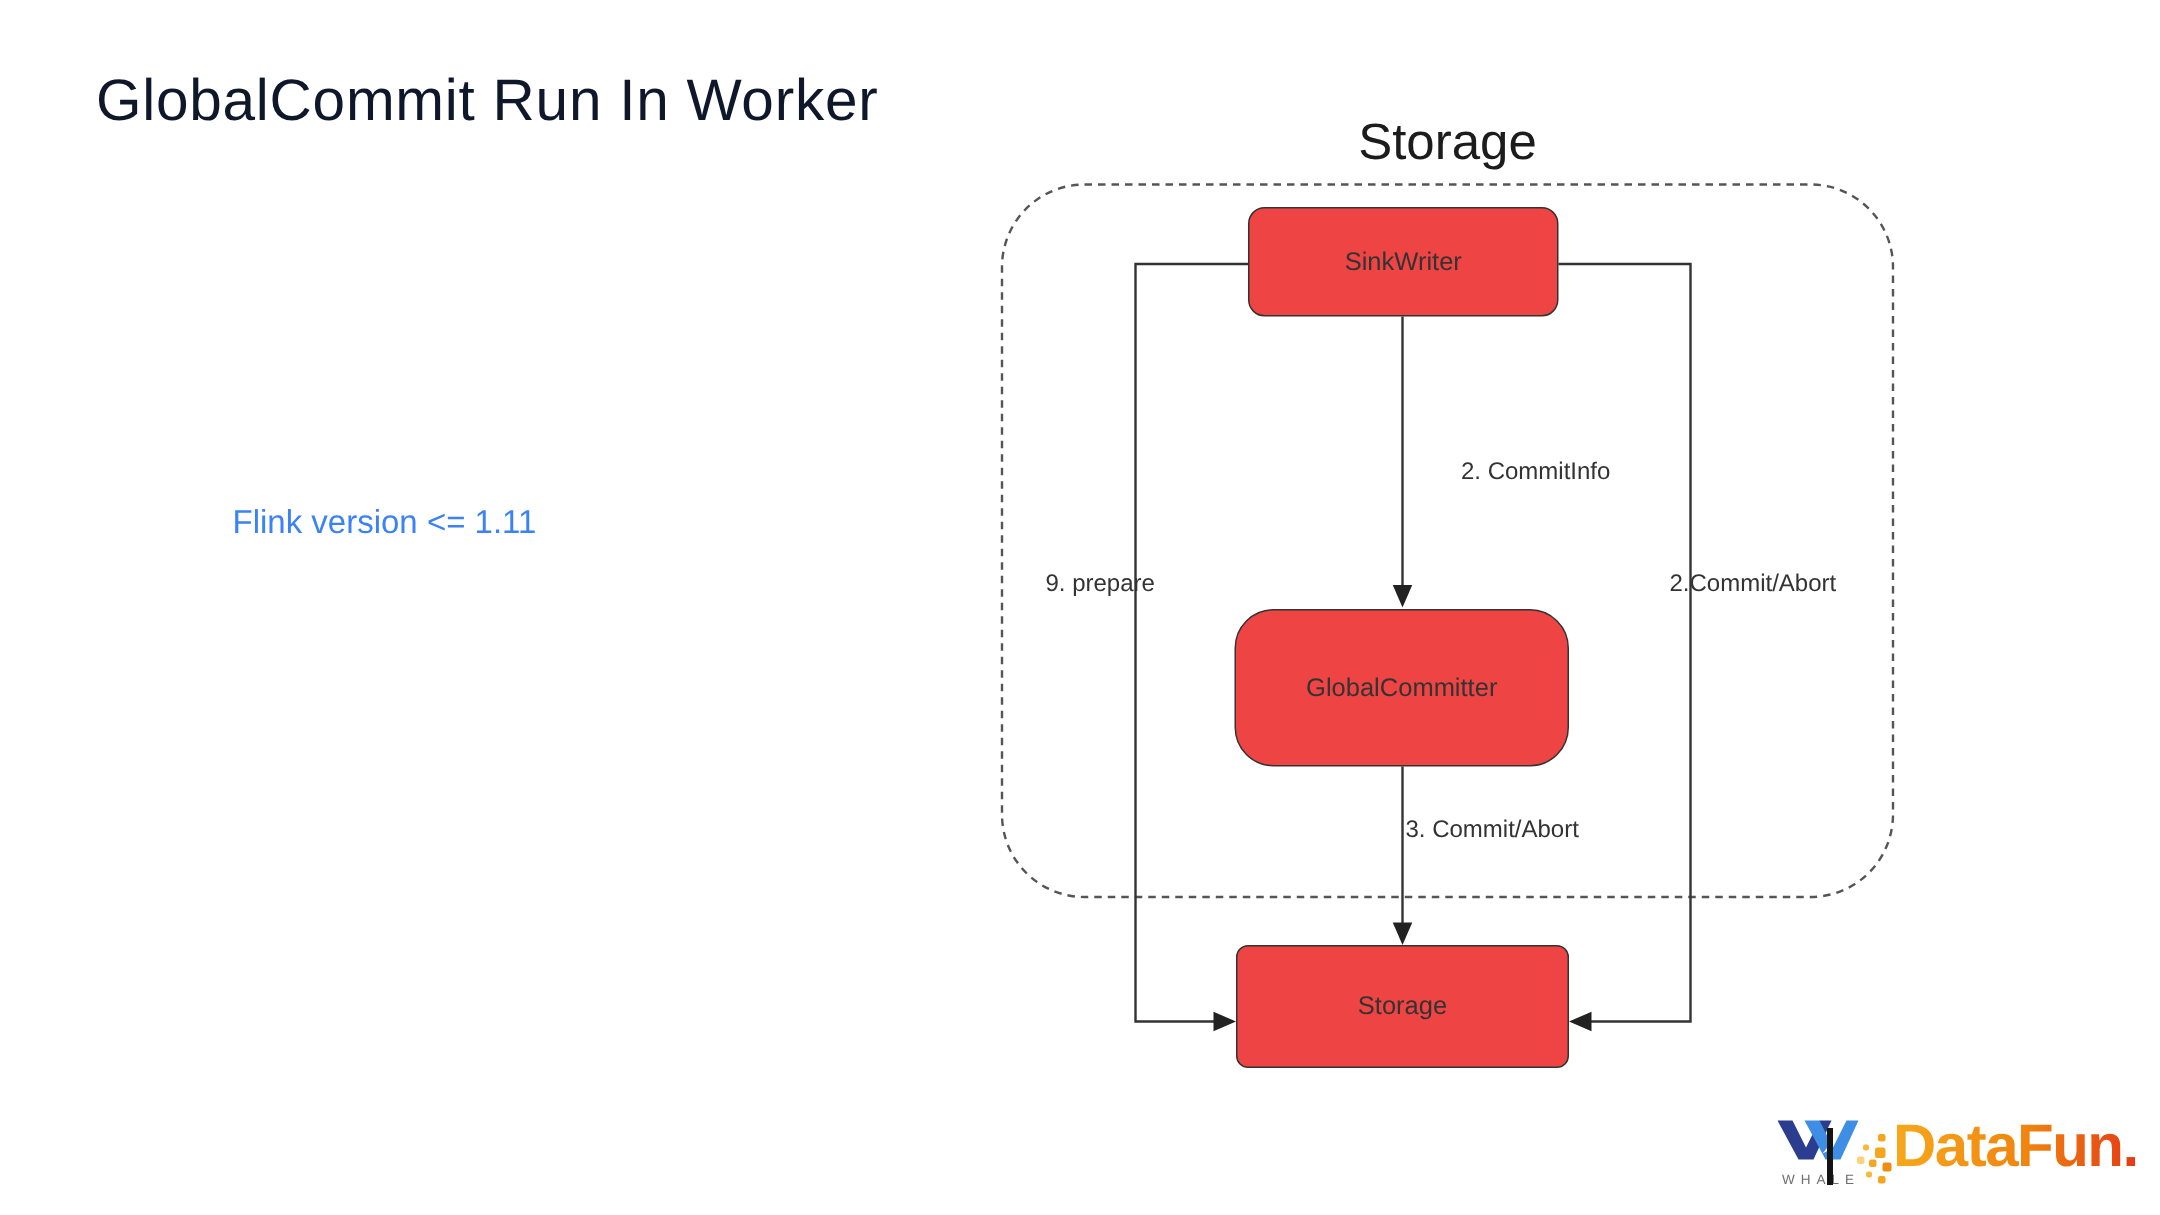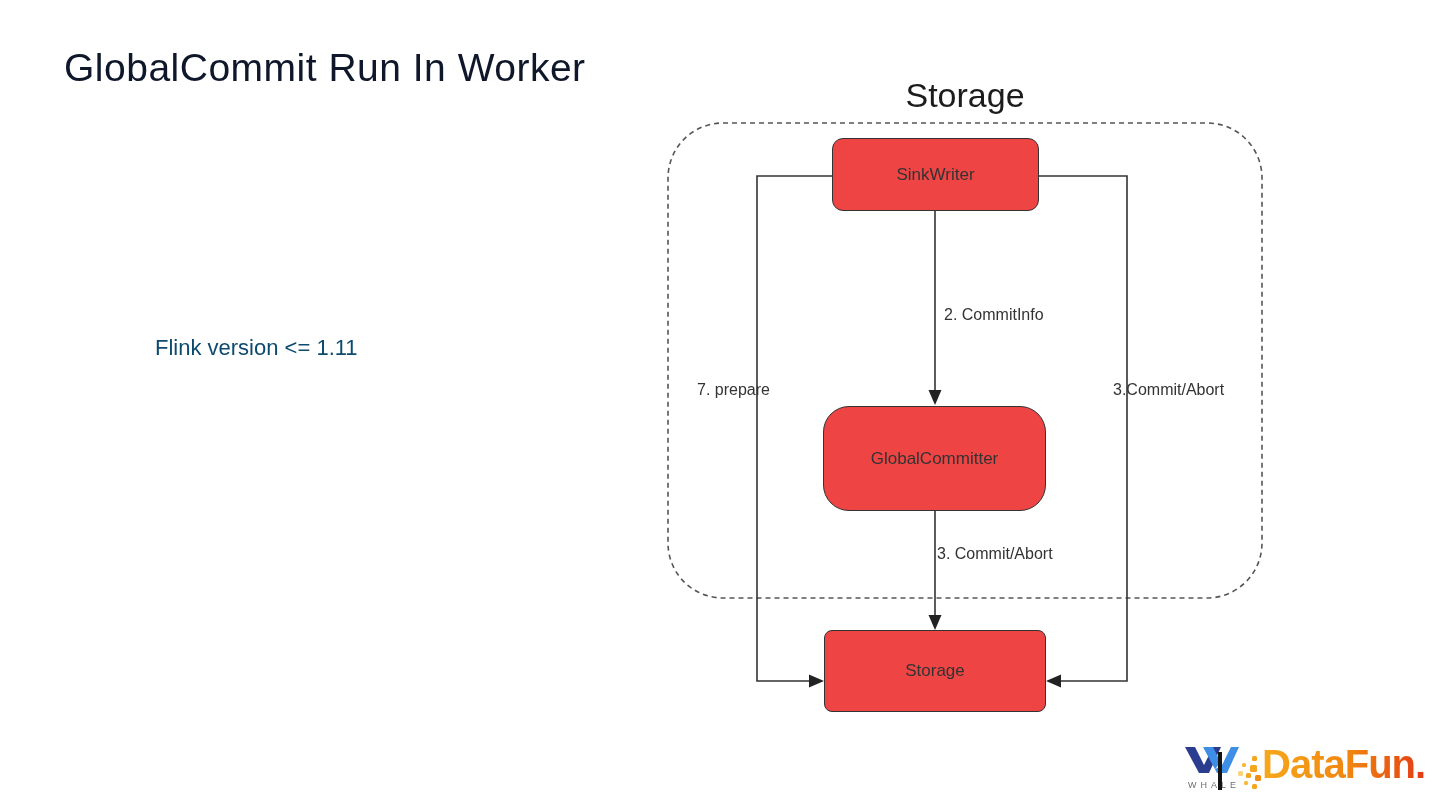"2. CommitInfo" .edge-label-2 { left: 944px -> 974px }
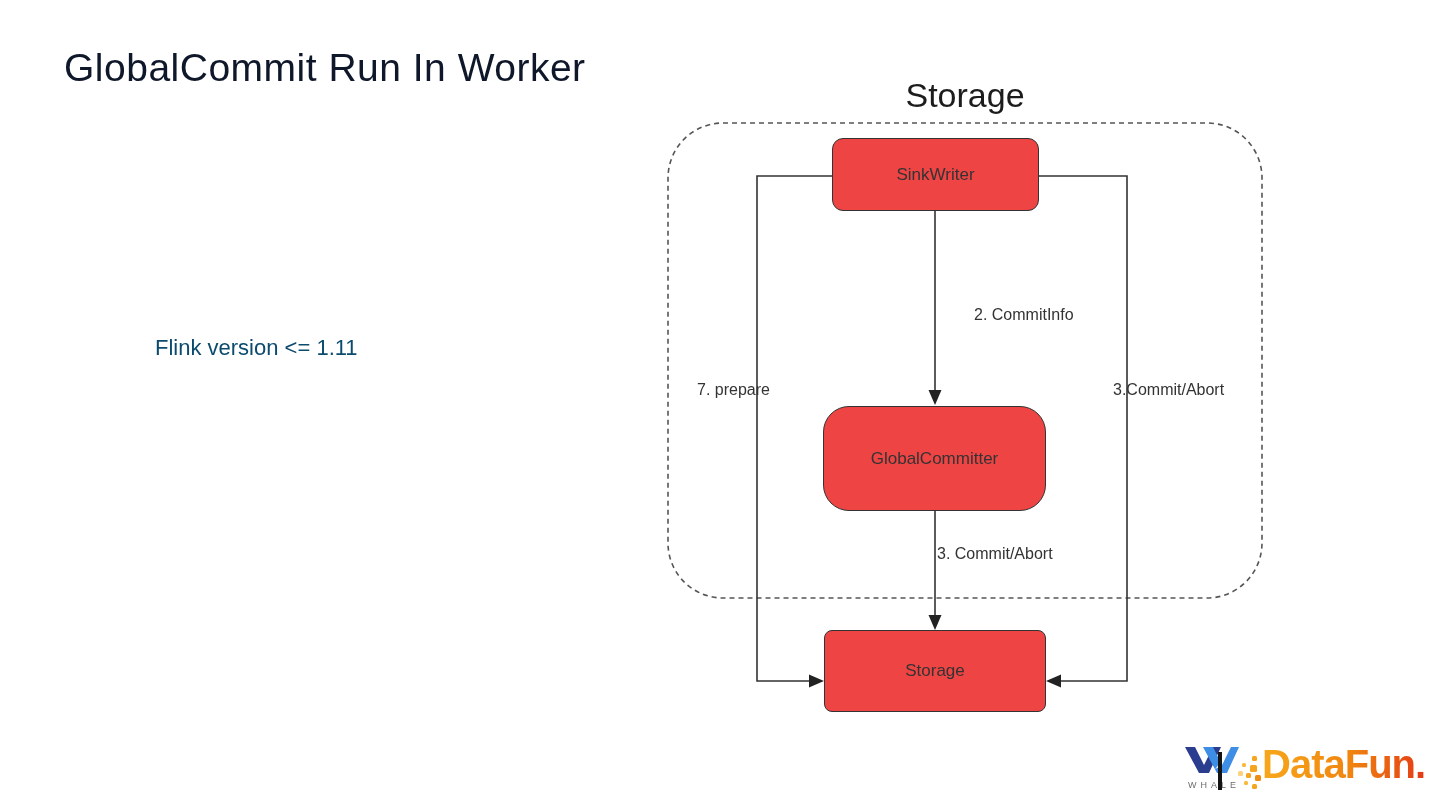"Flink version <= 1.11" .annotation { color: #0c4a6e -> #3b82f6 }
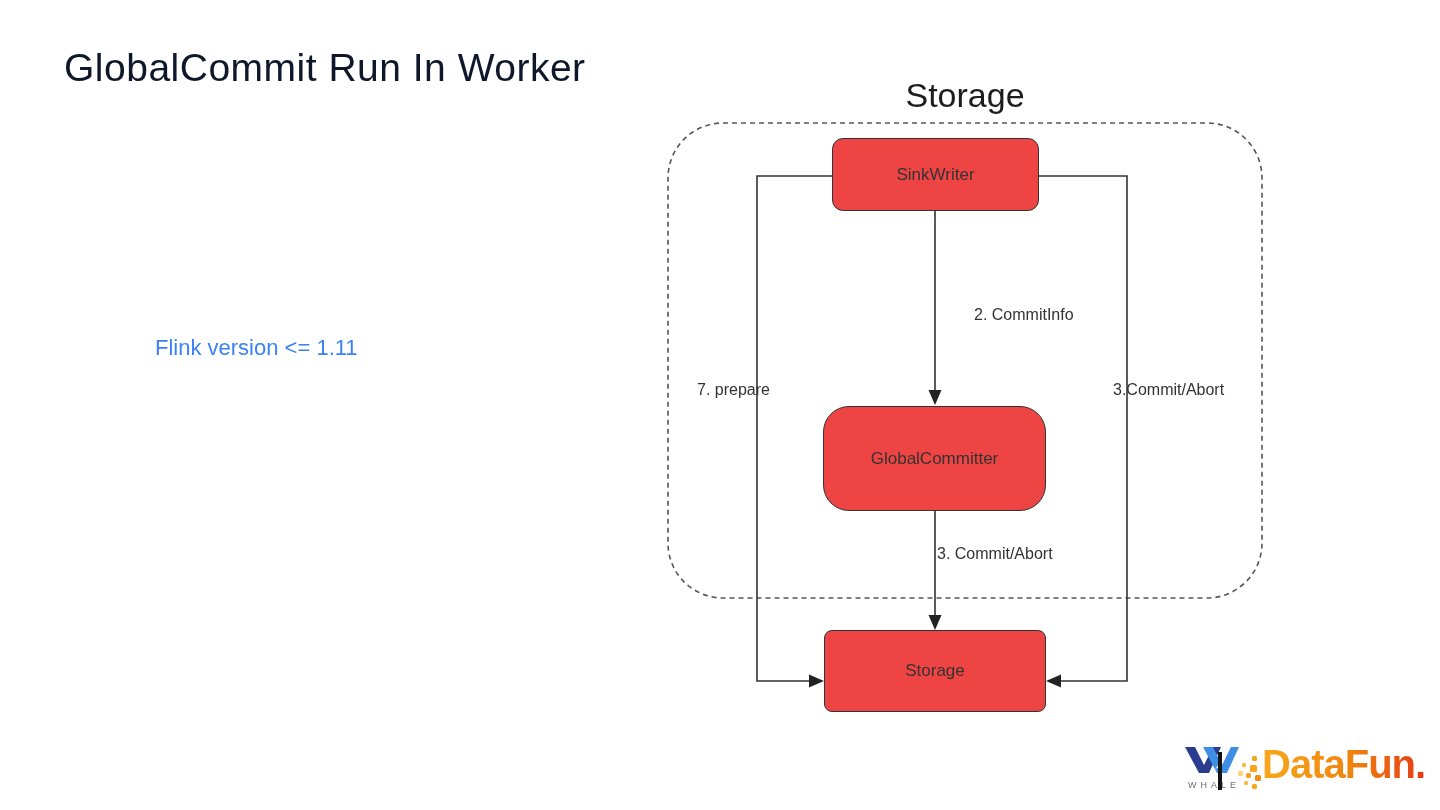"7. prepare" span.edge-label { text: 7 -> 9 }
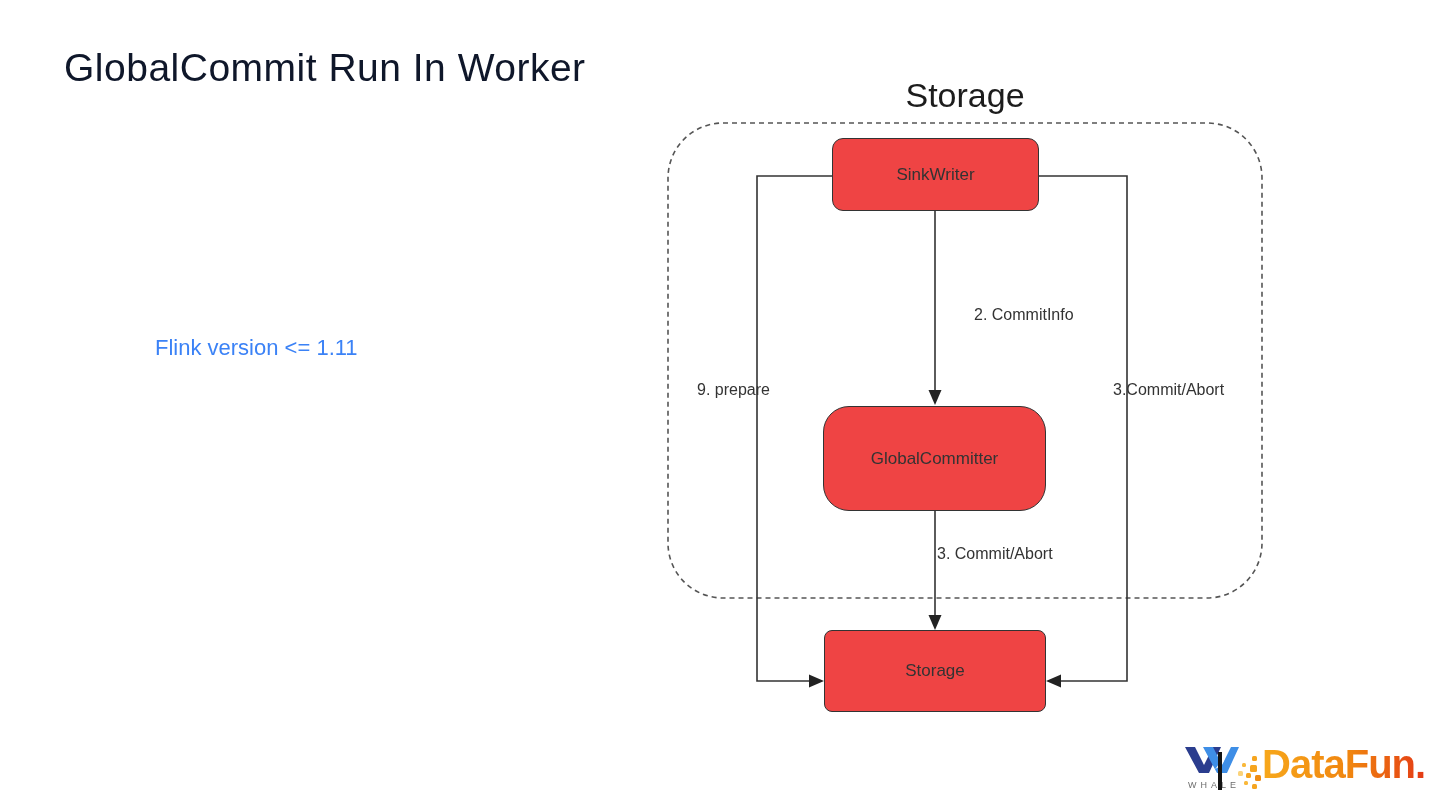"3.Commit/Abort" span.edge-label { text: 3.Commit/Abort -> 2.Commit/Abort }
